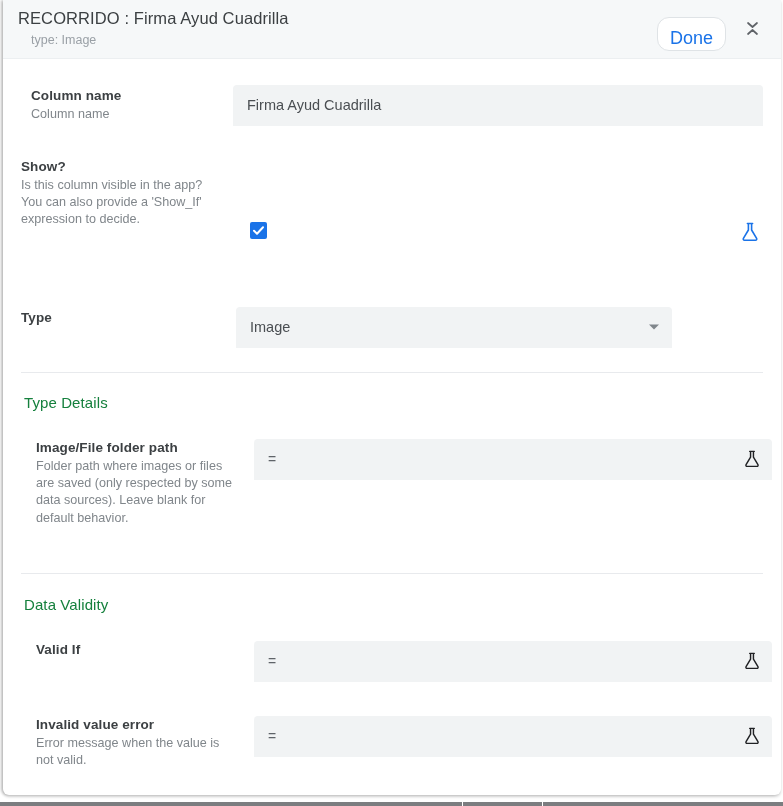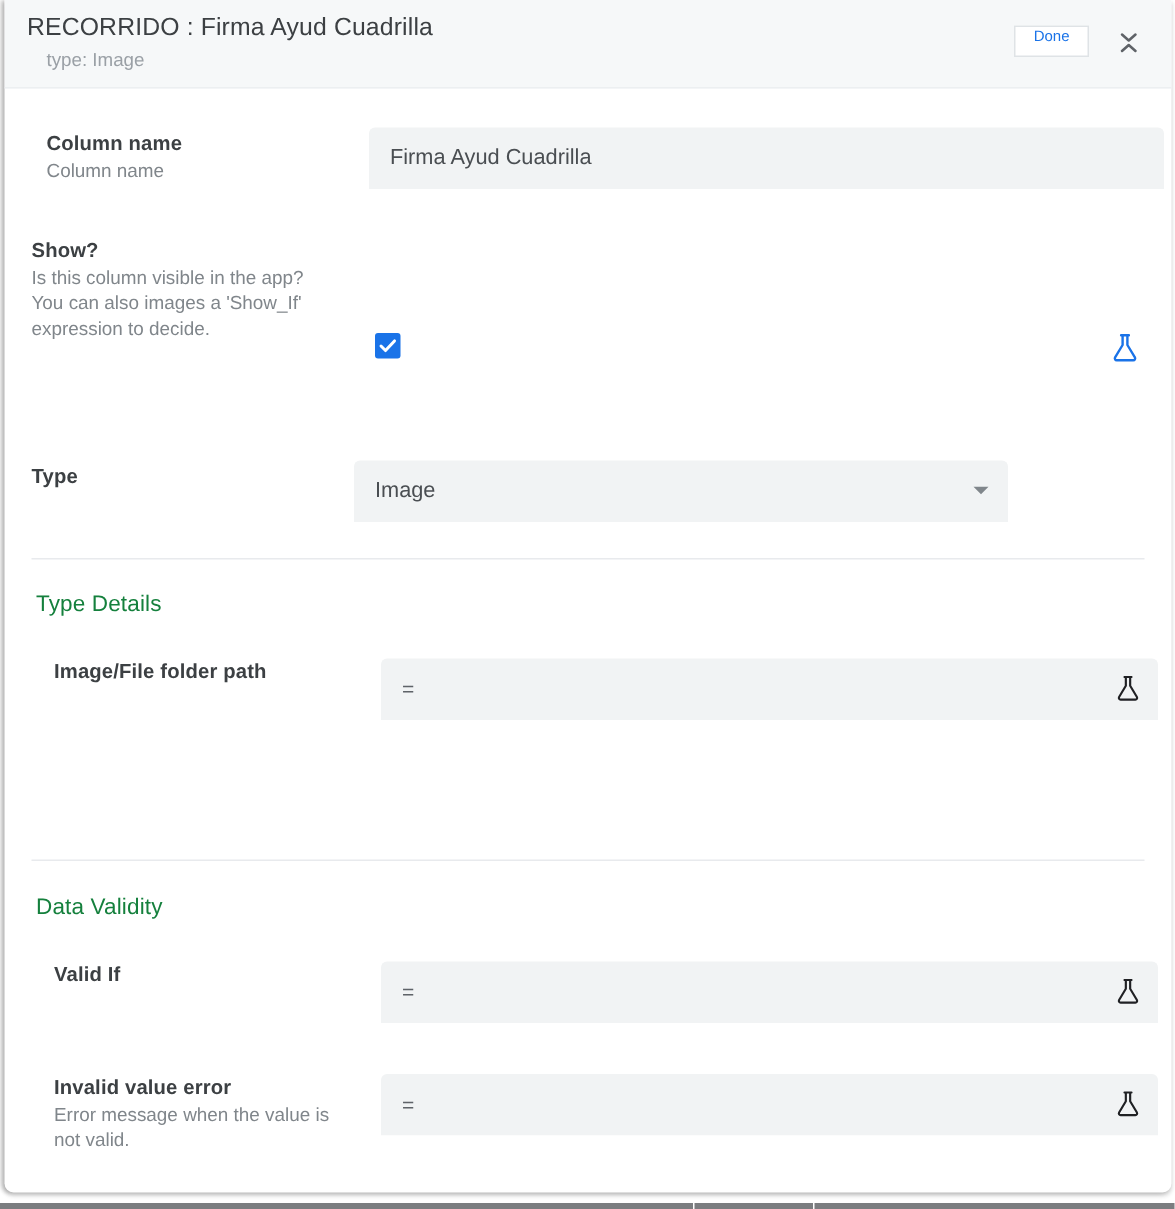"Done" .done-btn { border-radius: 0 -> 12px; font-size: 10px -> 18px; padding: 0 12px 5px -> 13px 12px 5px }
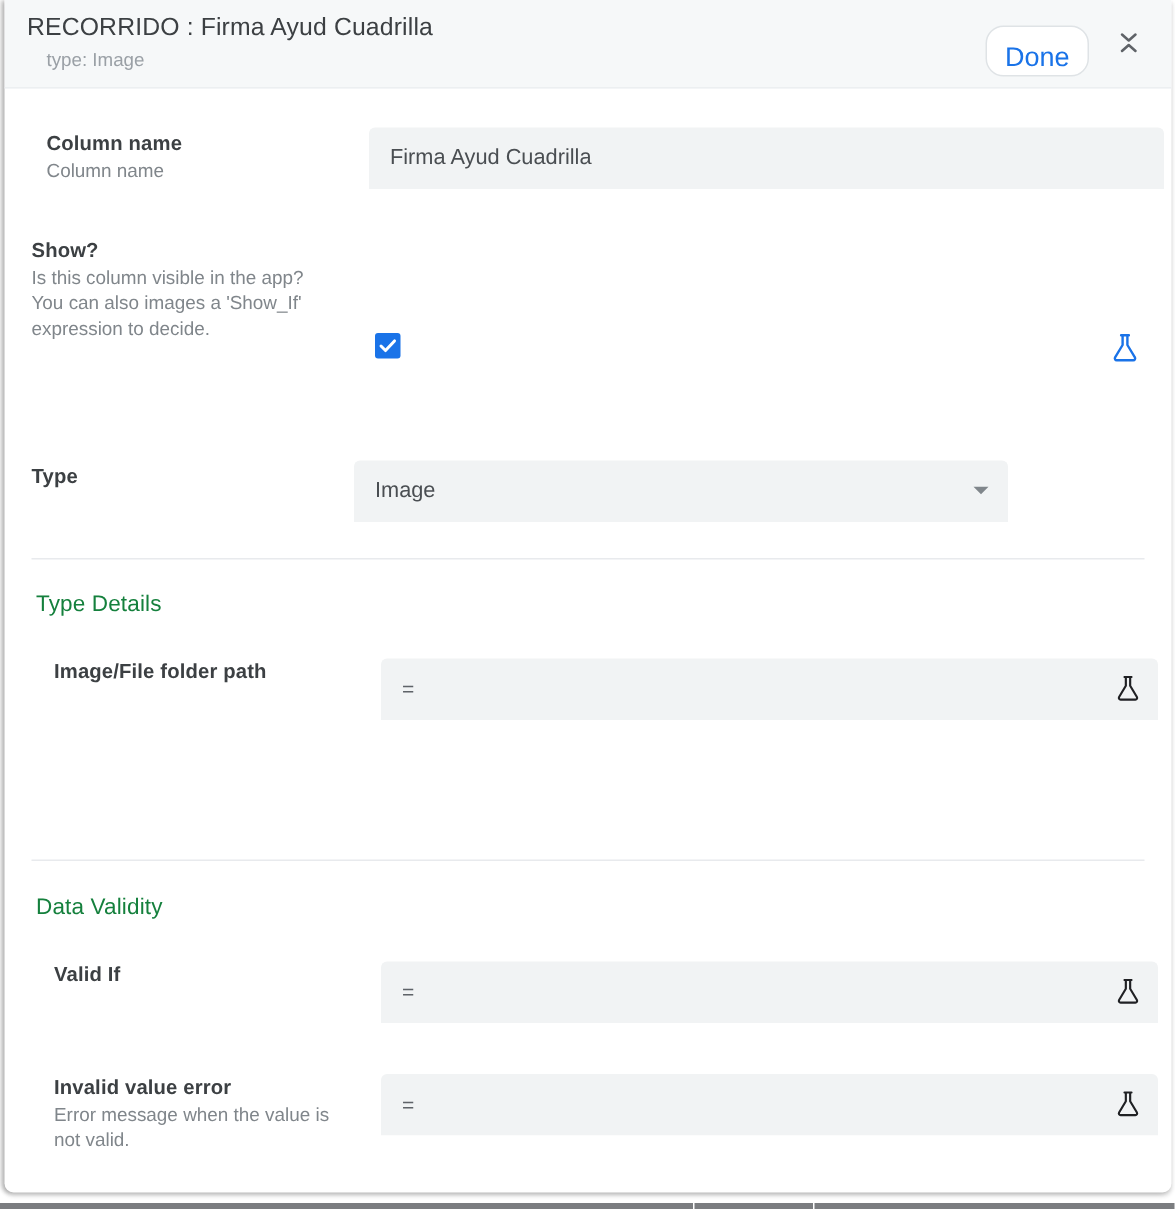"Firma Ayud Cuadrilla" div.field { left: 243px -> 230px }
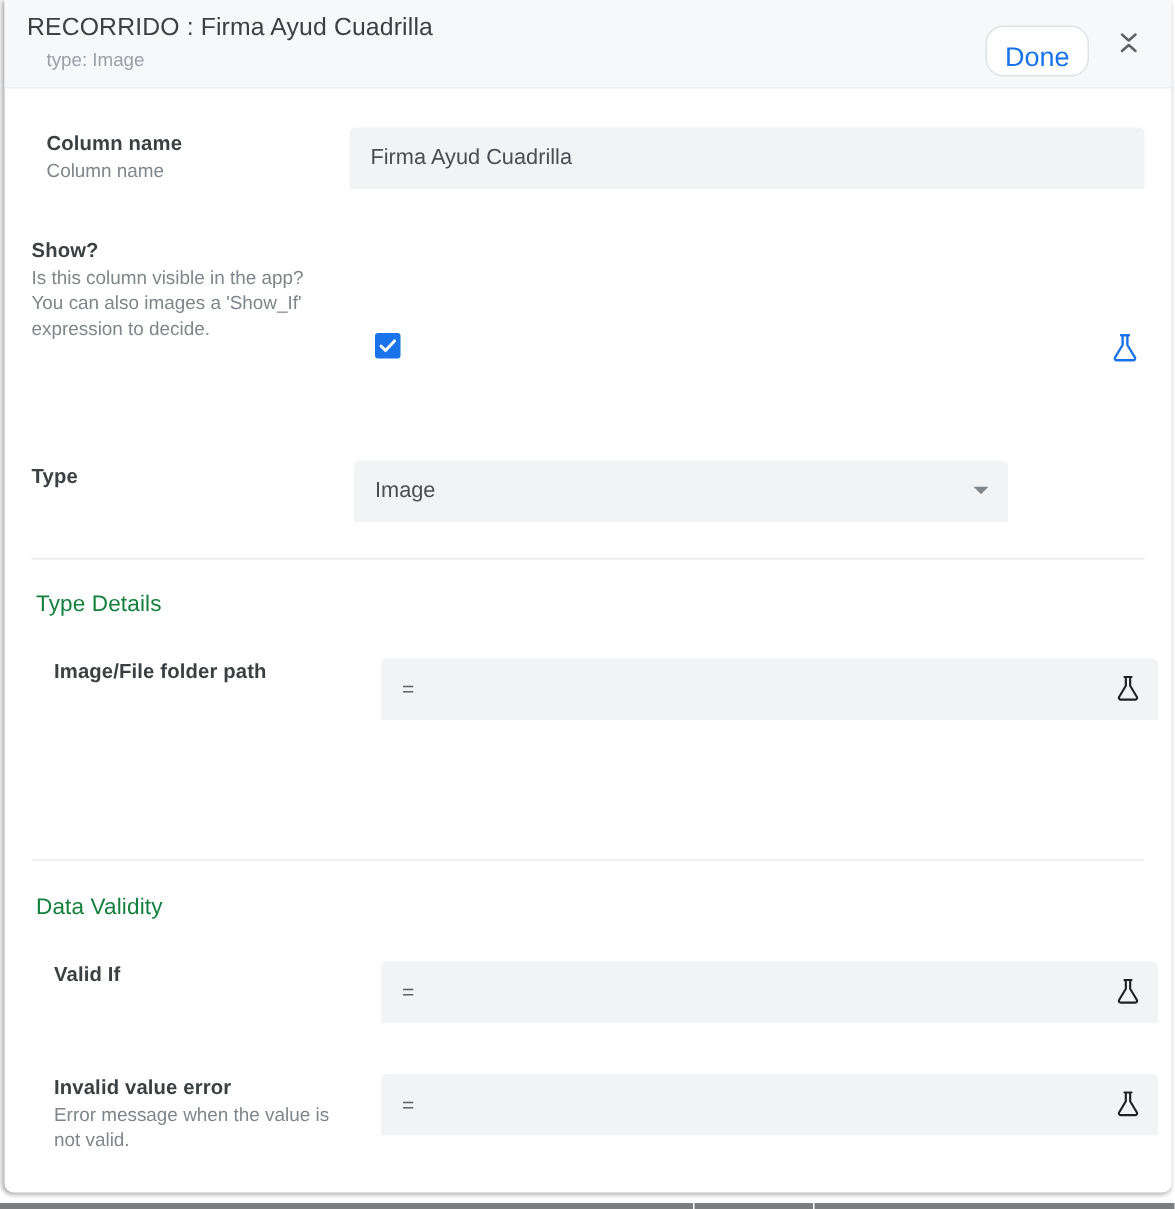"Is this column visible in" div.desc { text: images -> provide }
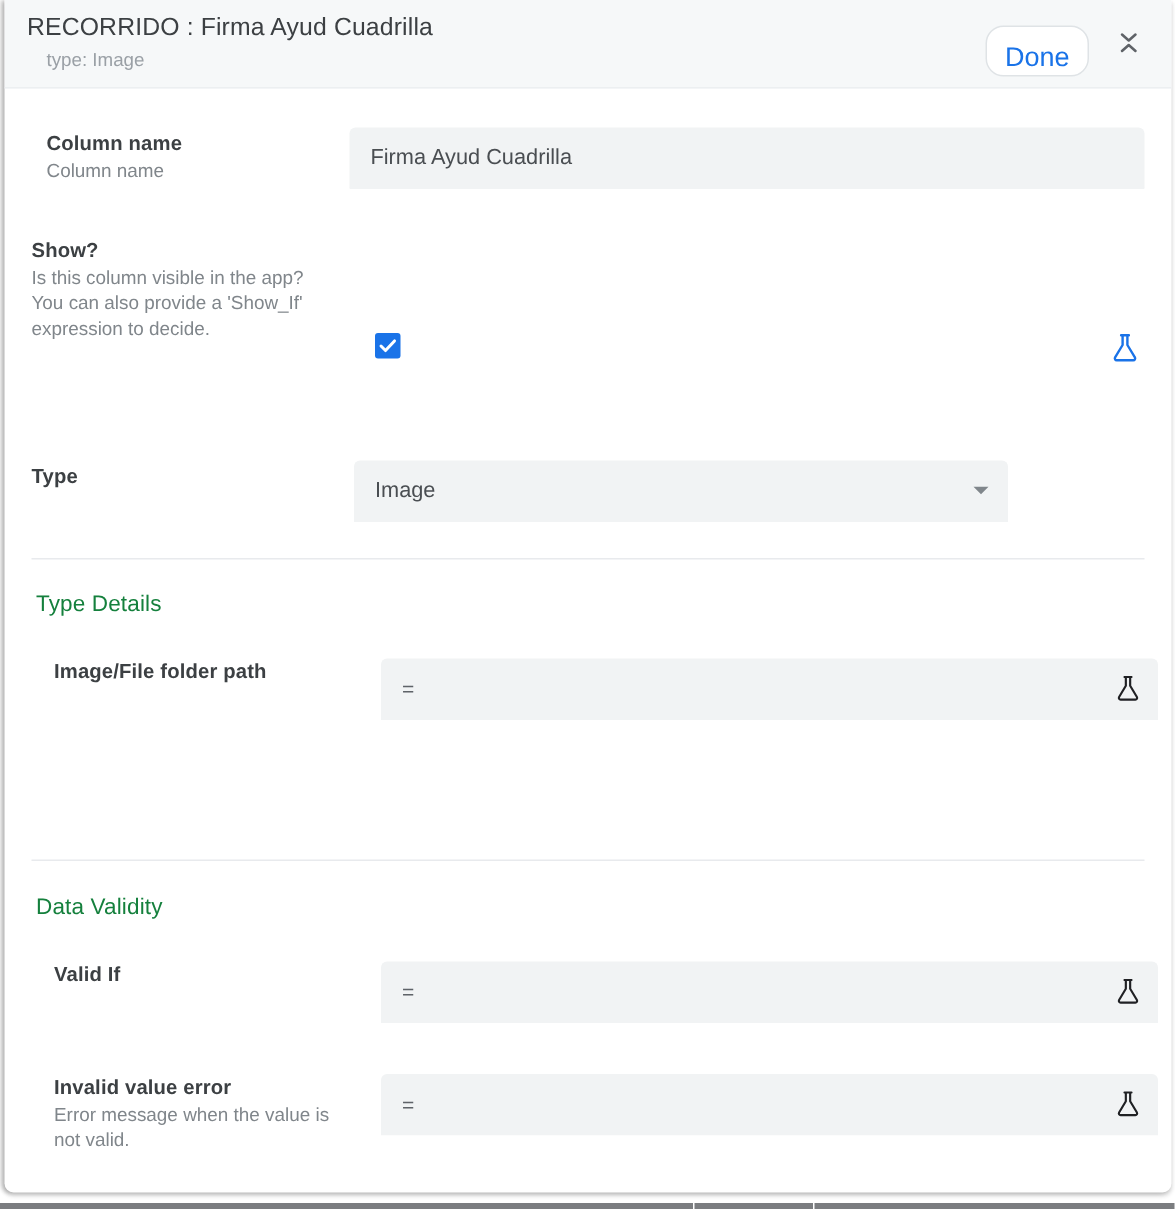"Folder path where images or" div.desc { html: none -> <div>Folder path where images or files are saved (only respected by some data sources). Leave blank for default behavior.</div> }
